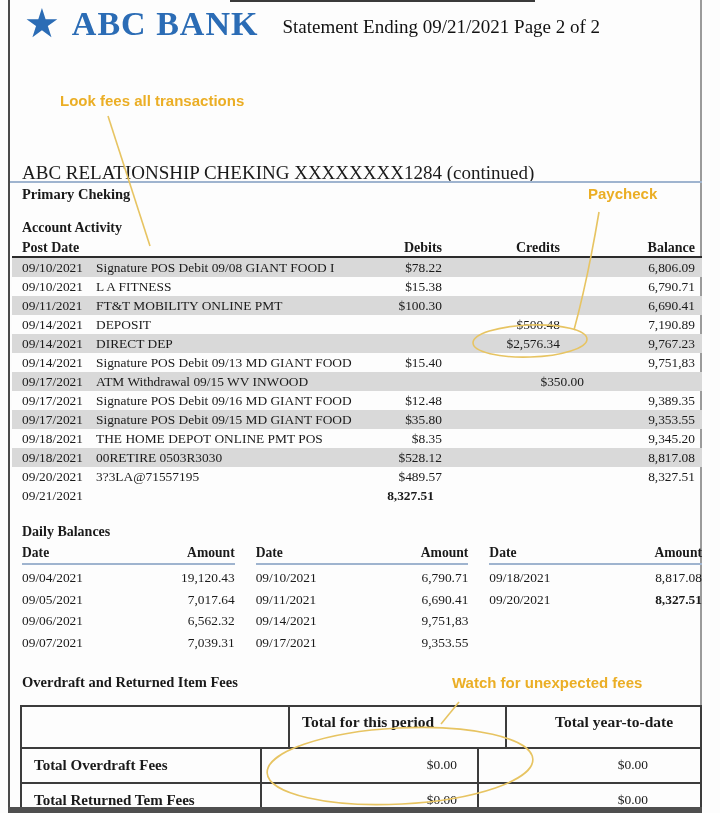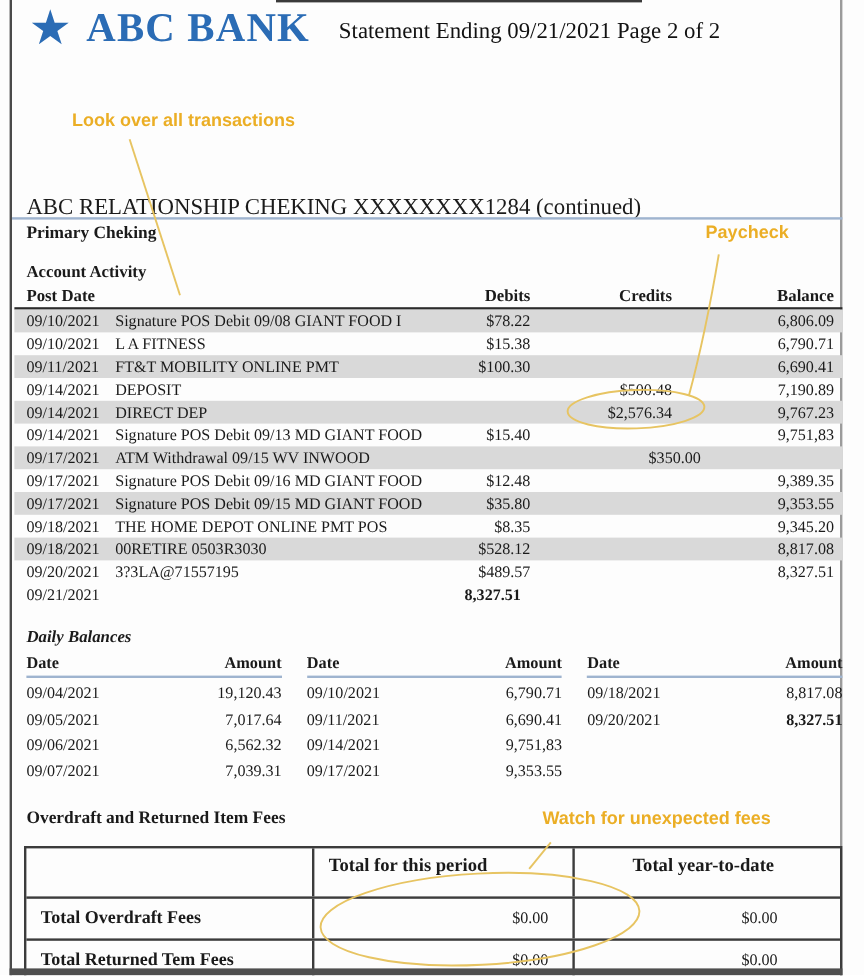"Look over all transactions" div.ann { text: over -> fees }
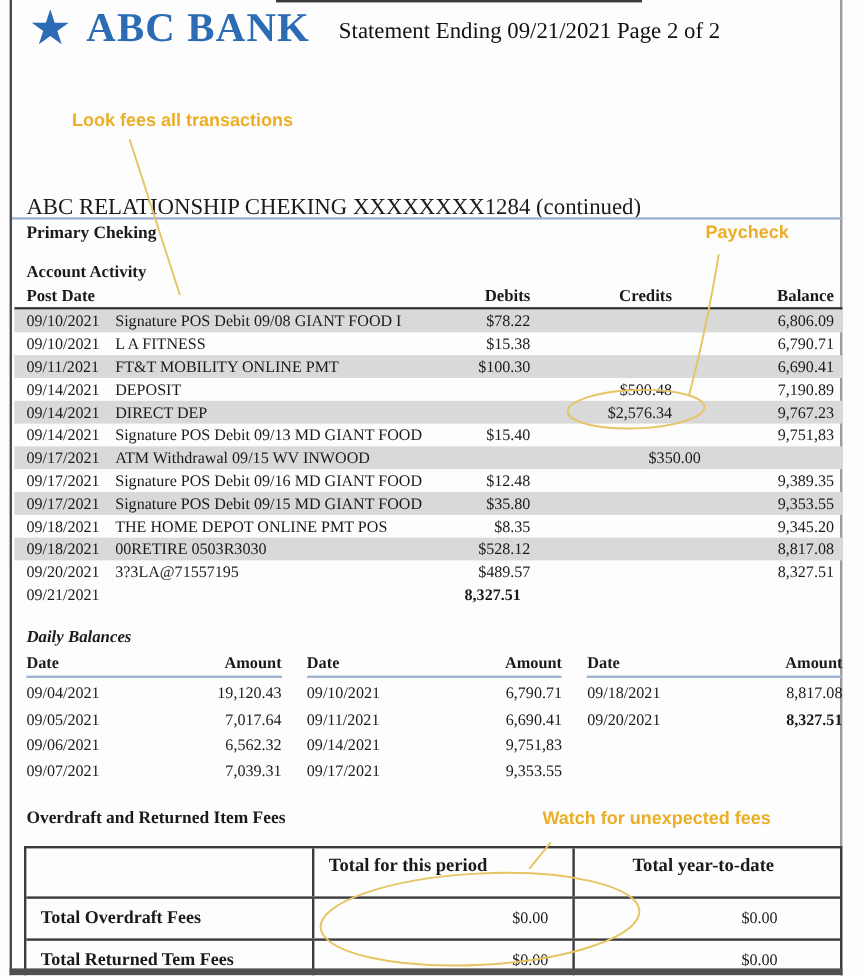"Daily Balances" .db-title { font-style: italic -> none }
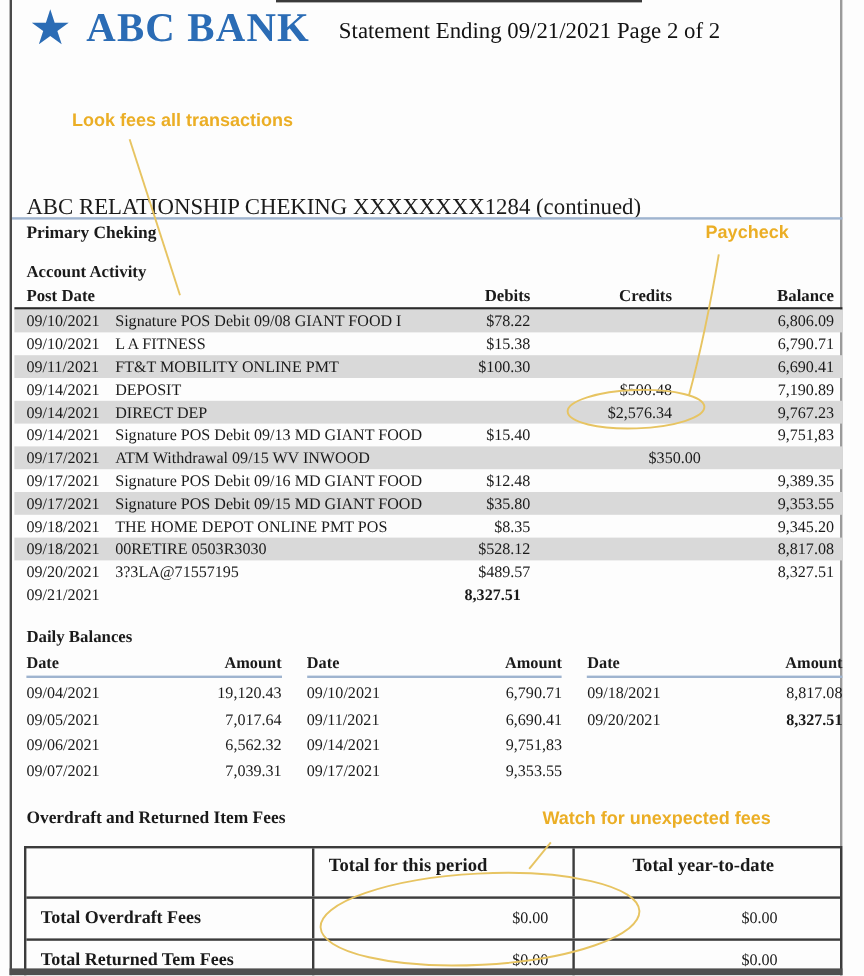"Total for this period" .fhead { padding-left: none -> 28px }
